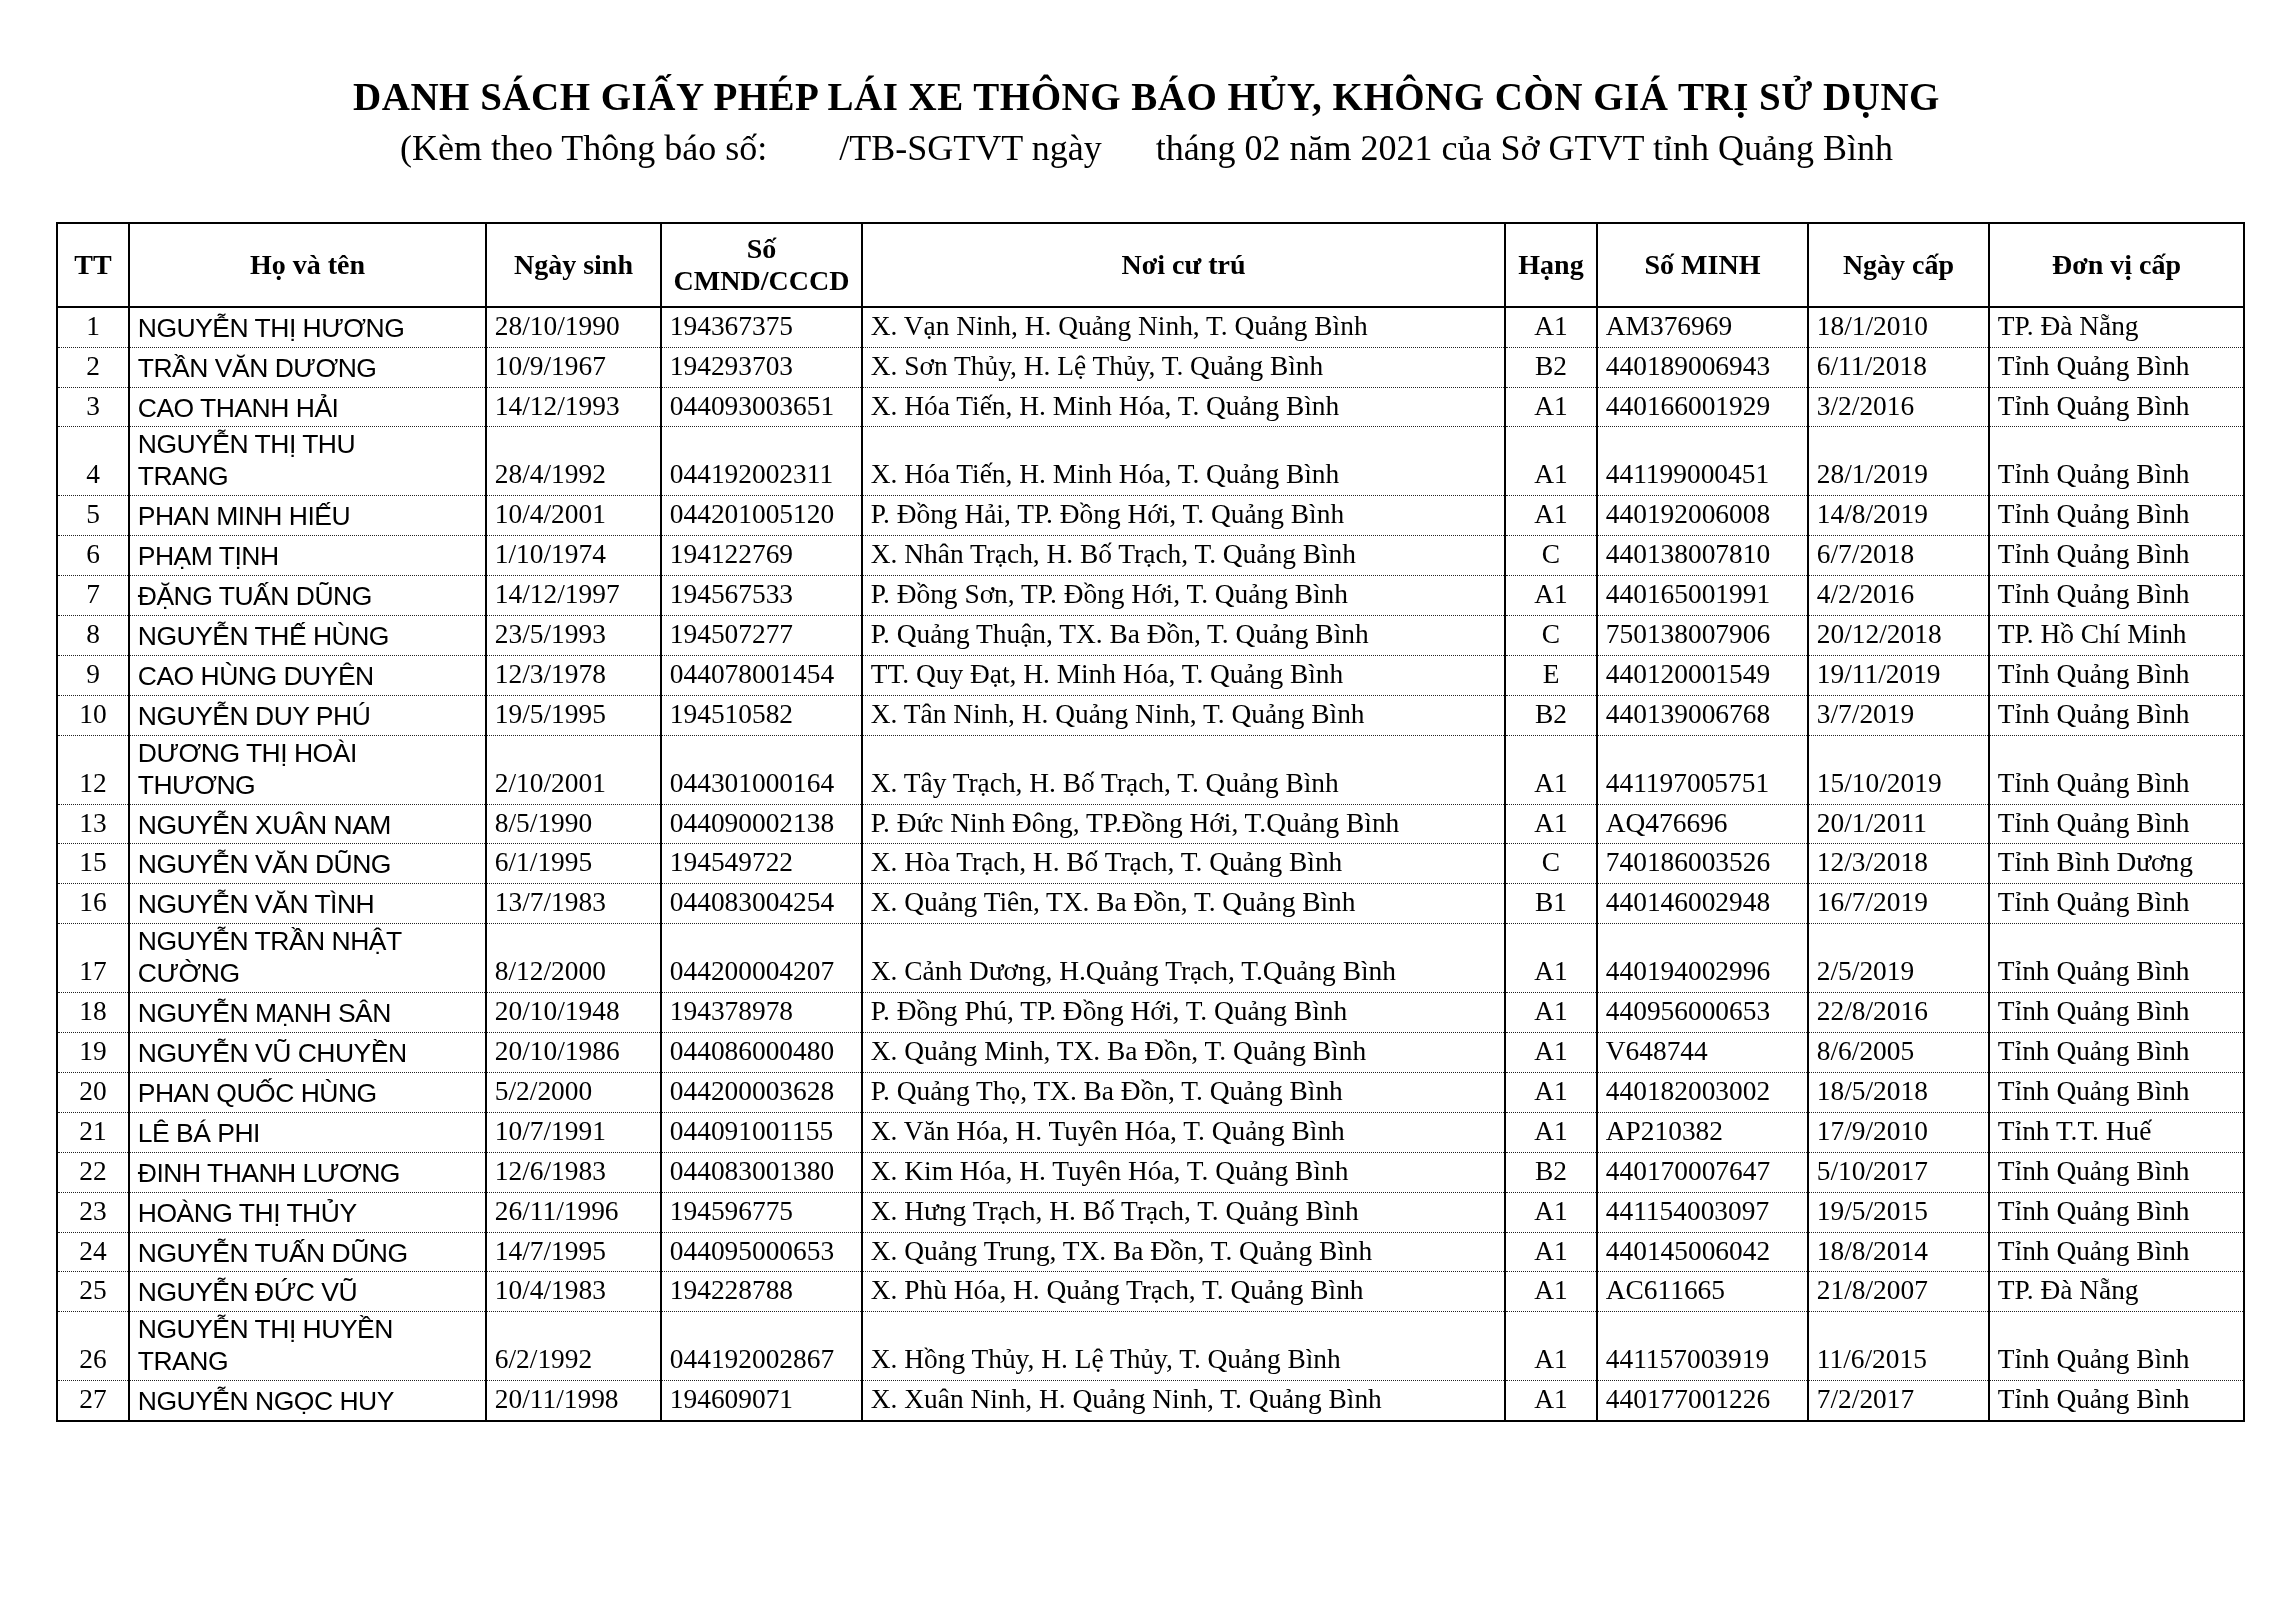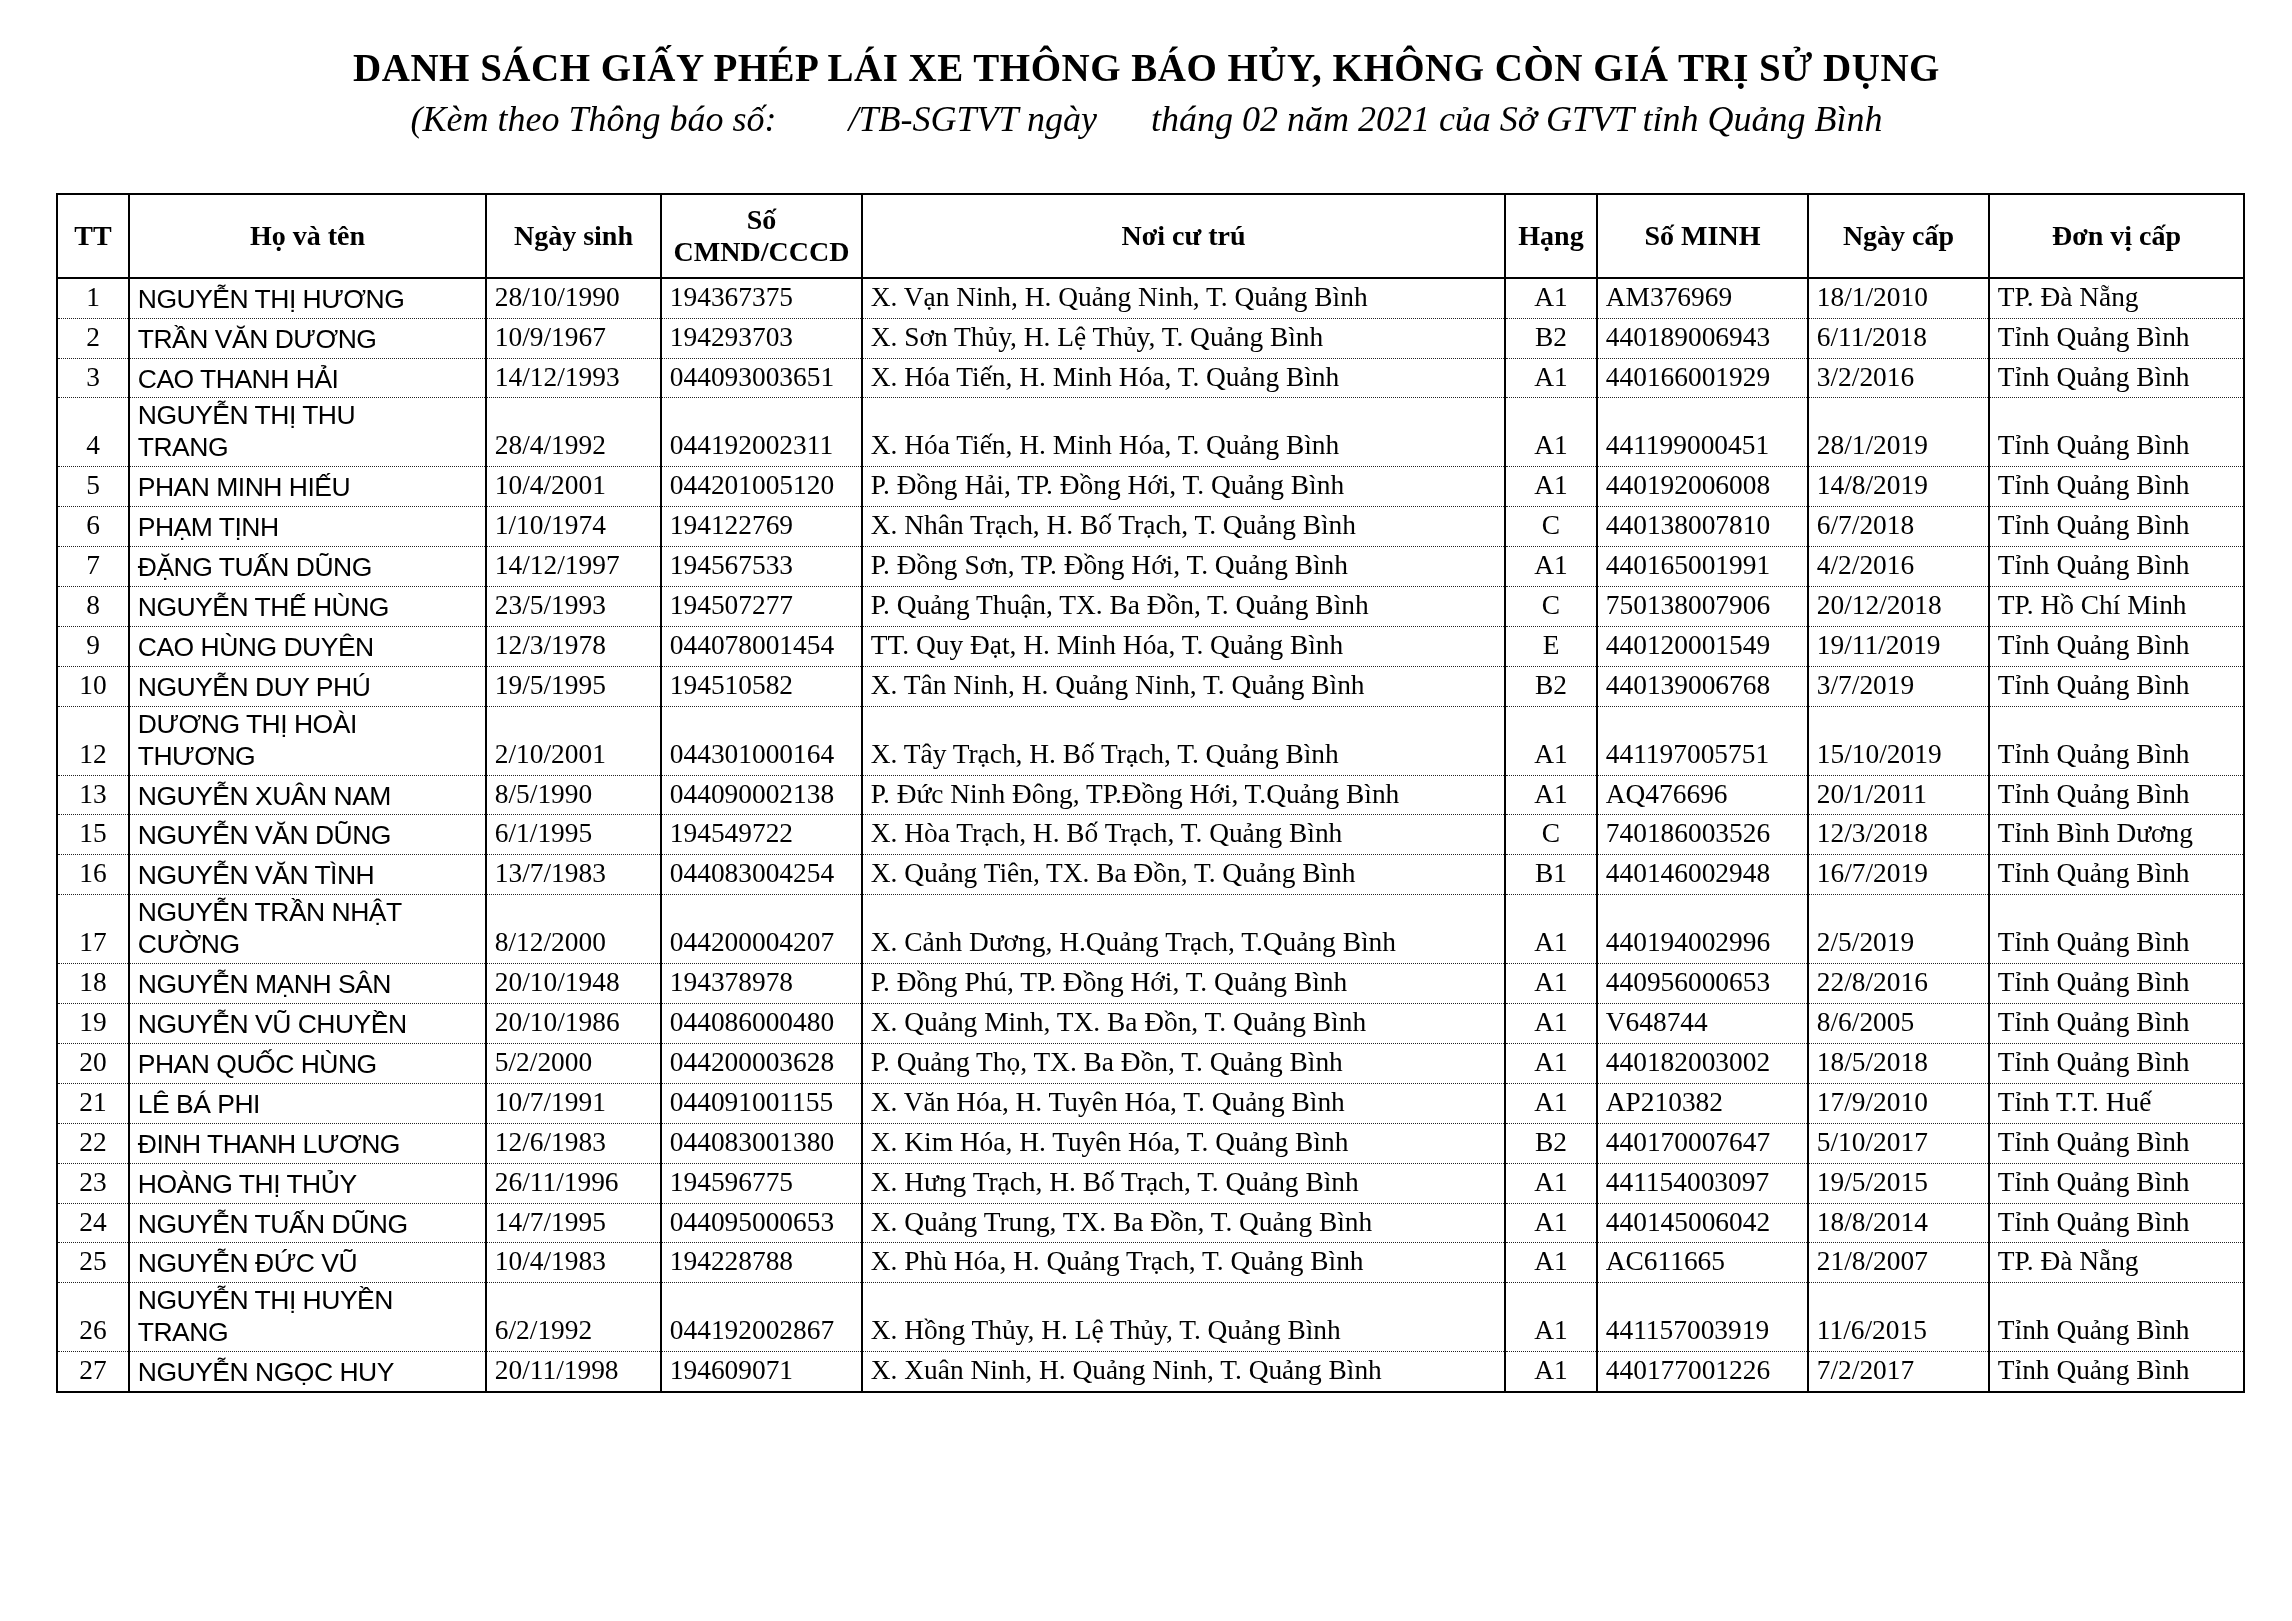"DANH SÁCH GIẤY PHÉP LÁI" .doc-title { margin-top: 45px -> 74px }
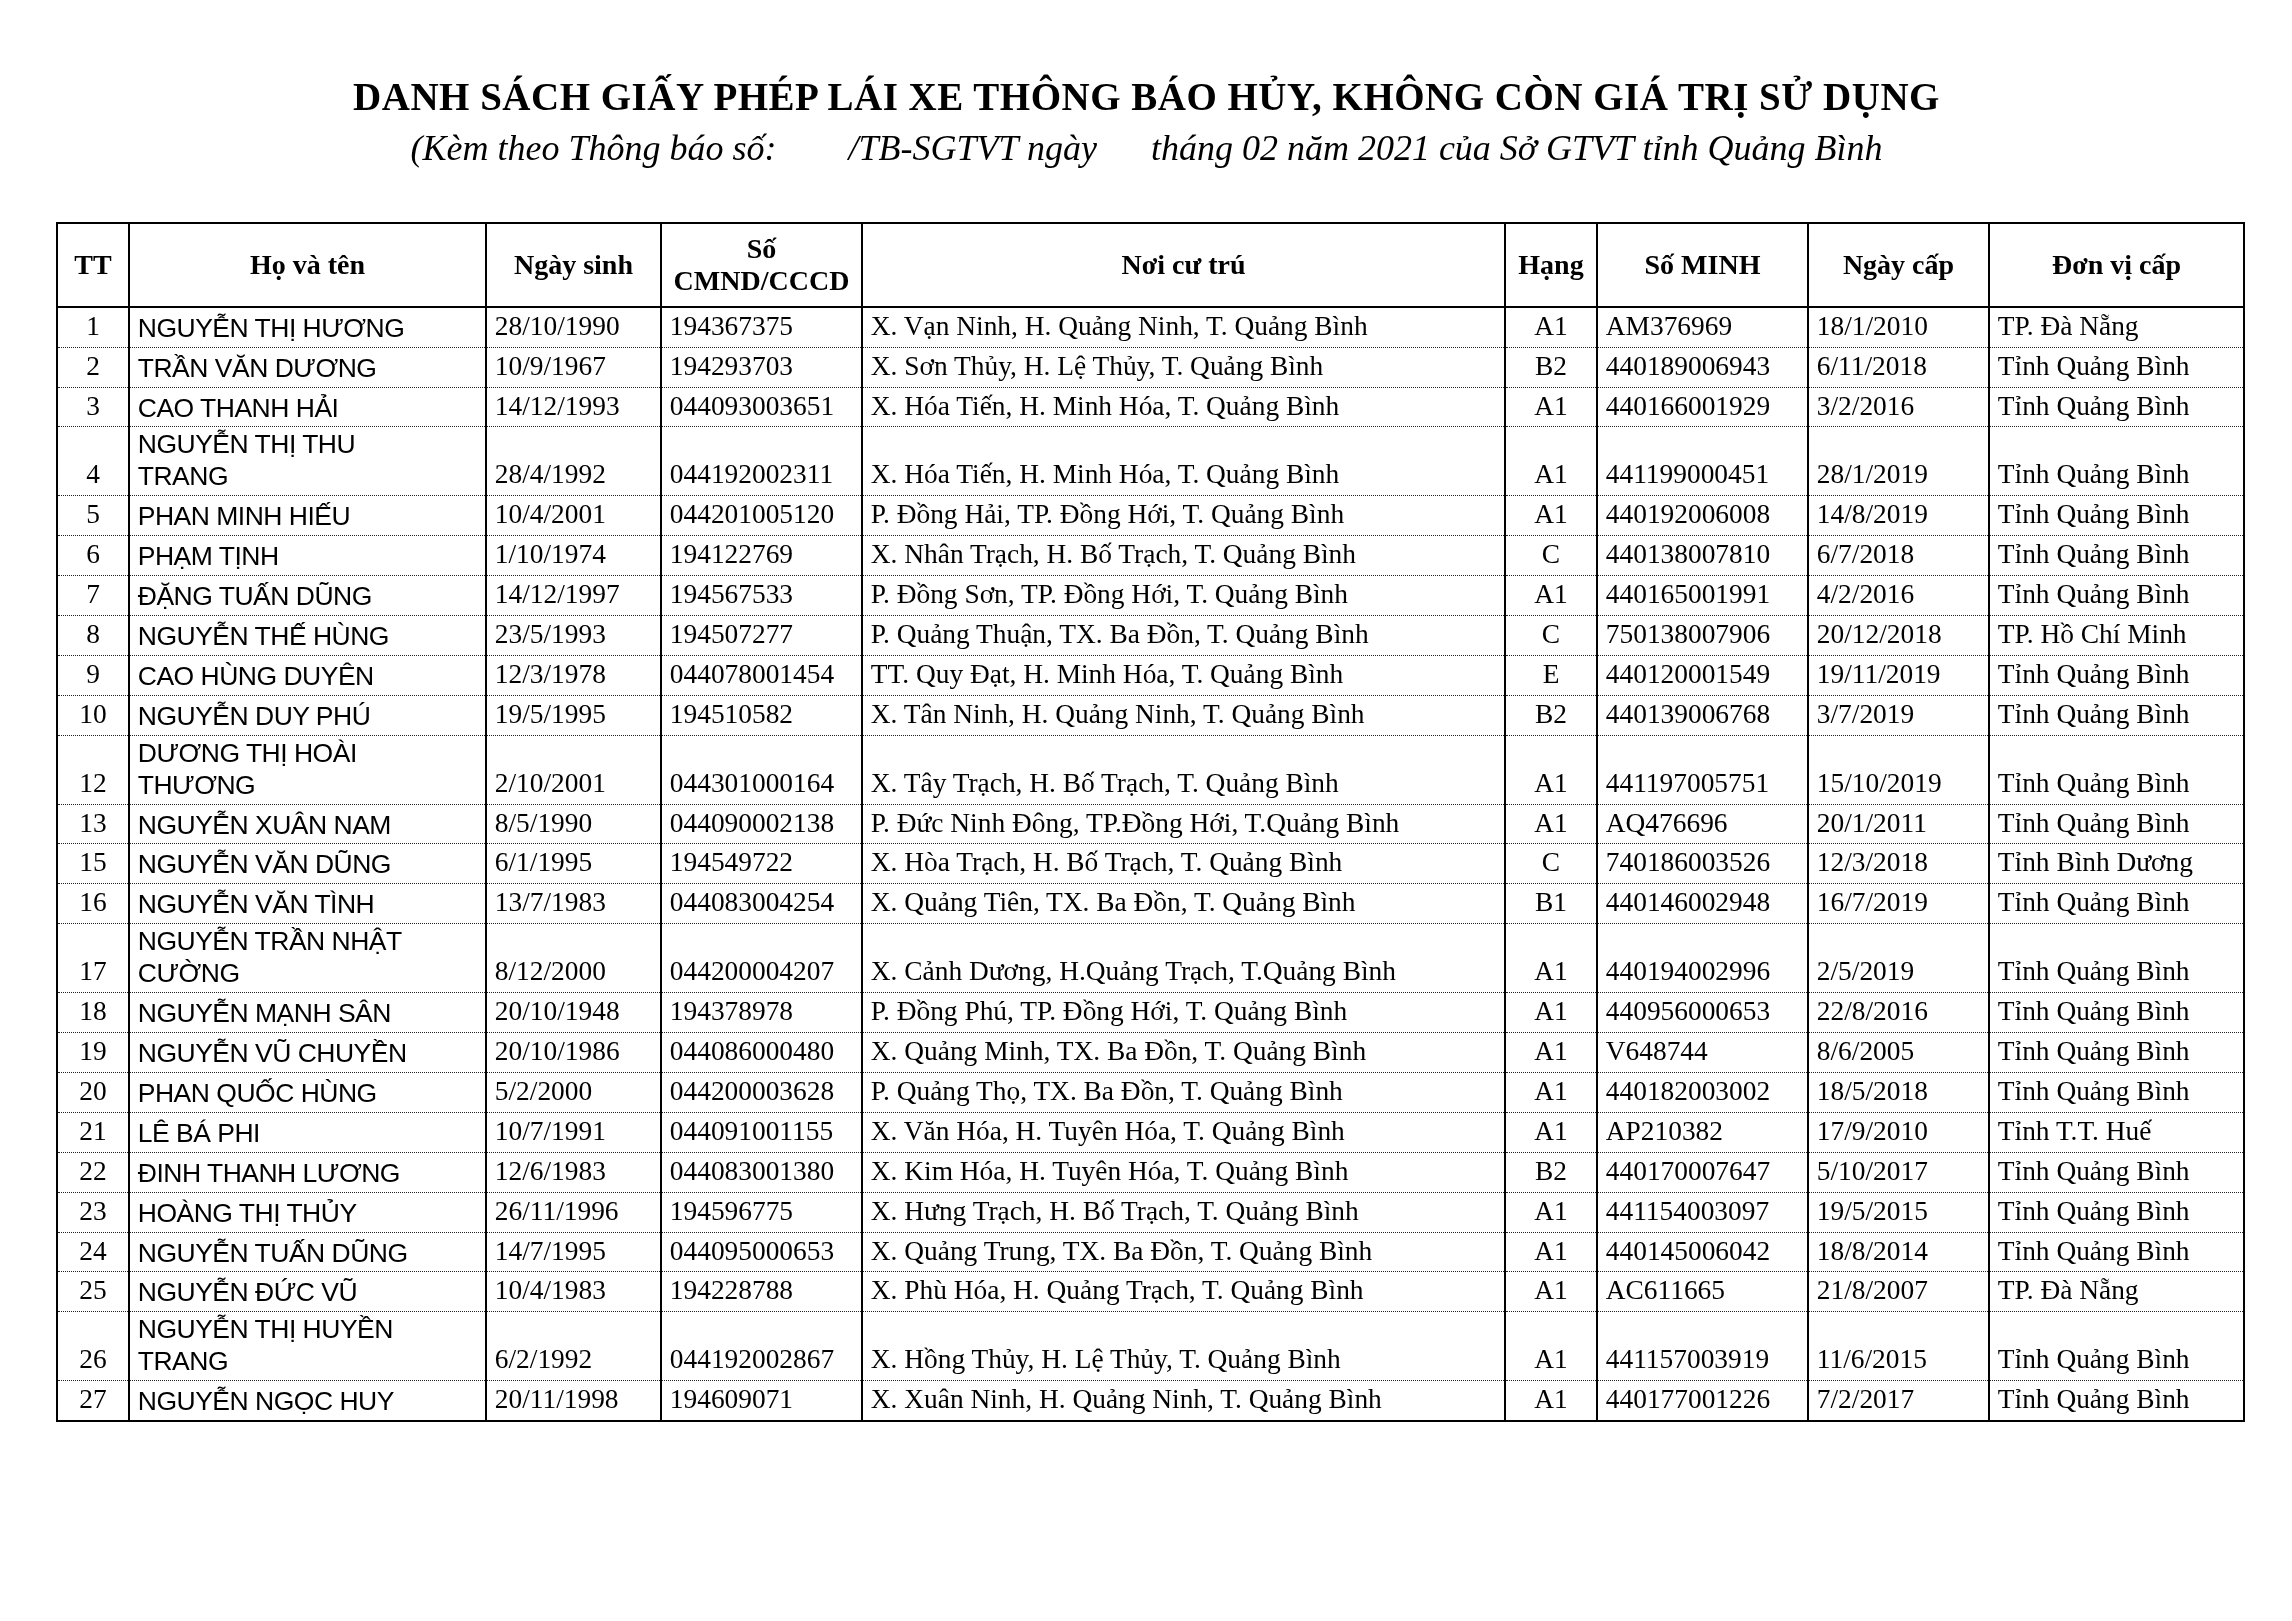"(Kèm theo Thông báo số:" .doc-subtitle { font-style: italic -> none }
